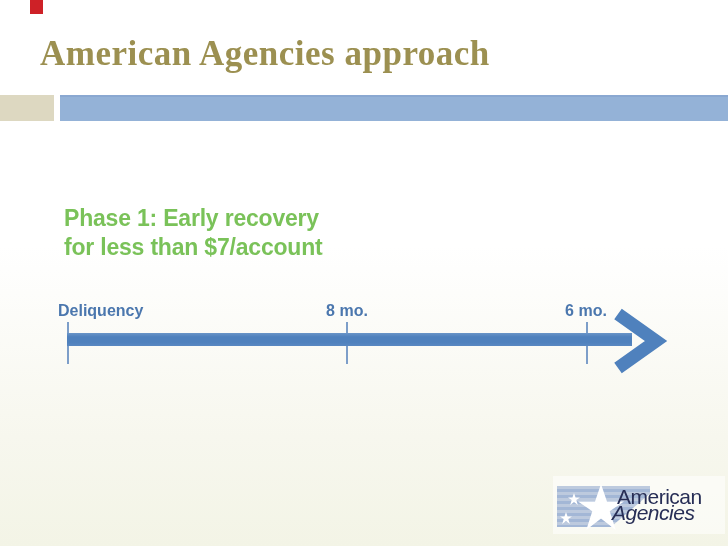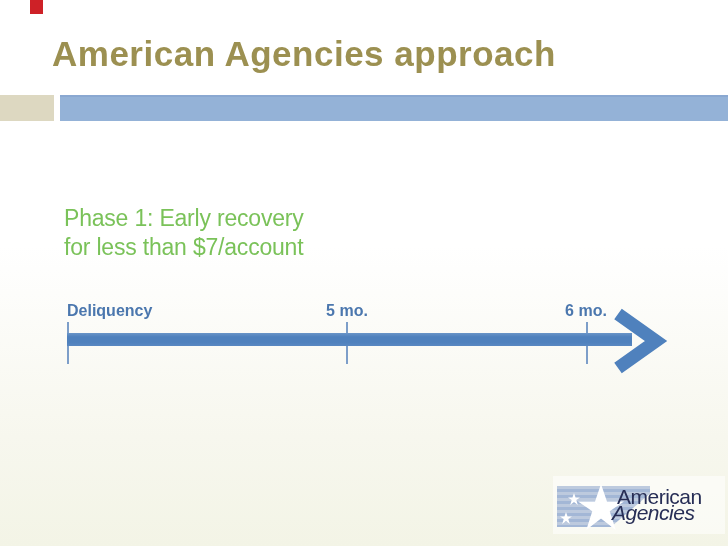"American Agencies approach" #title { font-family: none -> Liberation Serif, serif; left: 52px -> 40px }
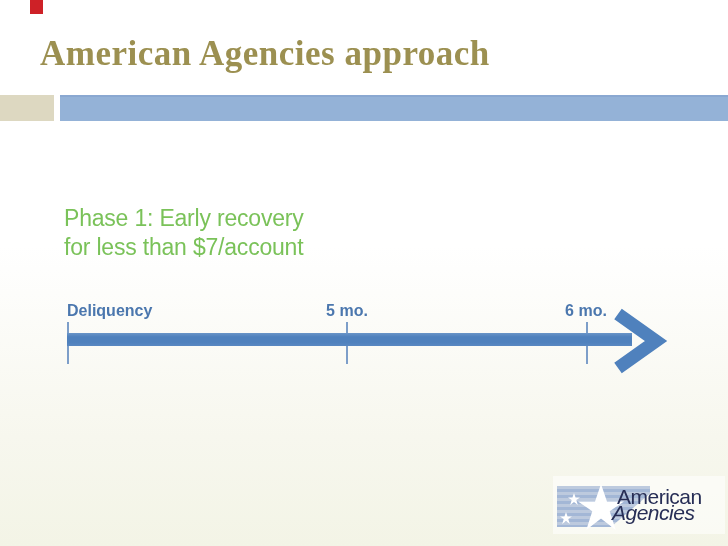"Phase 1: Early recovery" .phase { font-weight: normal -> bold }
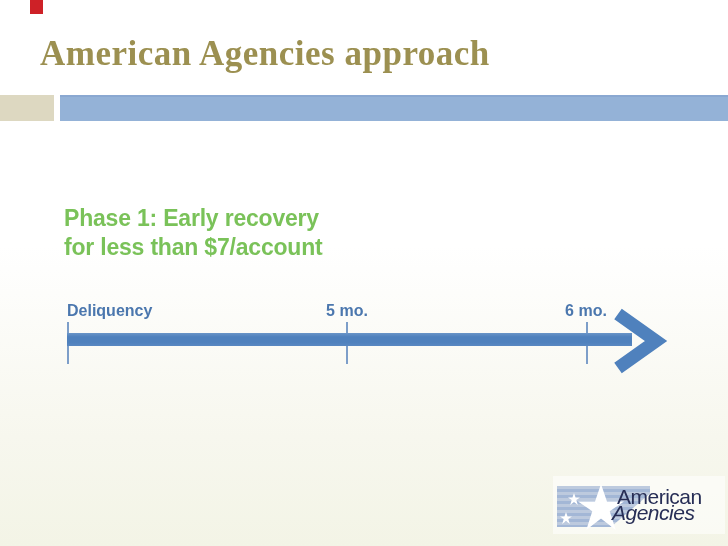"Deliquency" #tl-label-0 { left: 67px -> 58px }
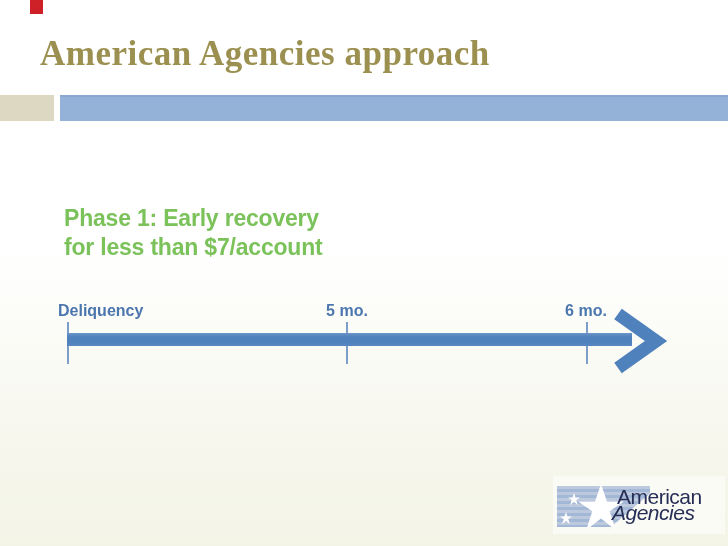"5 mo." div.abs { text: 5 -> 8 }
